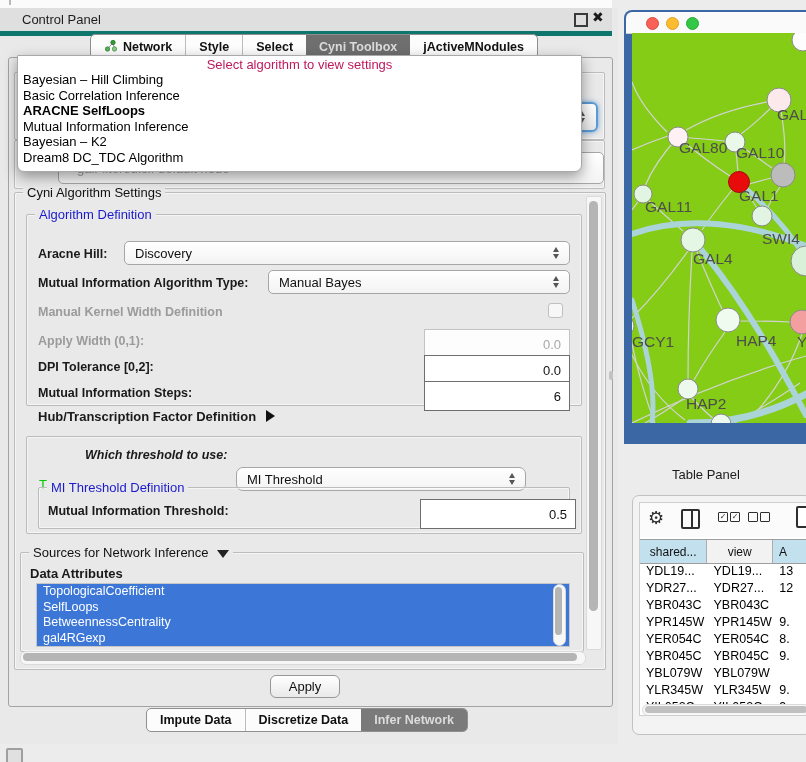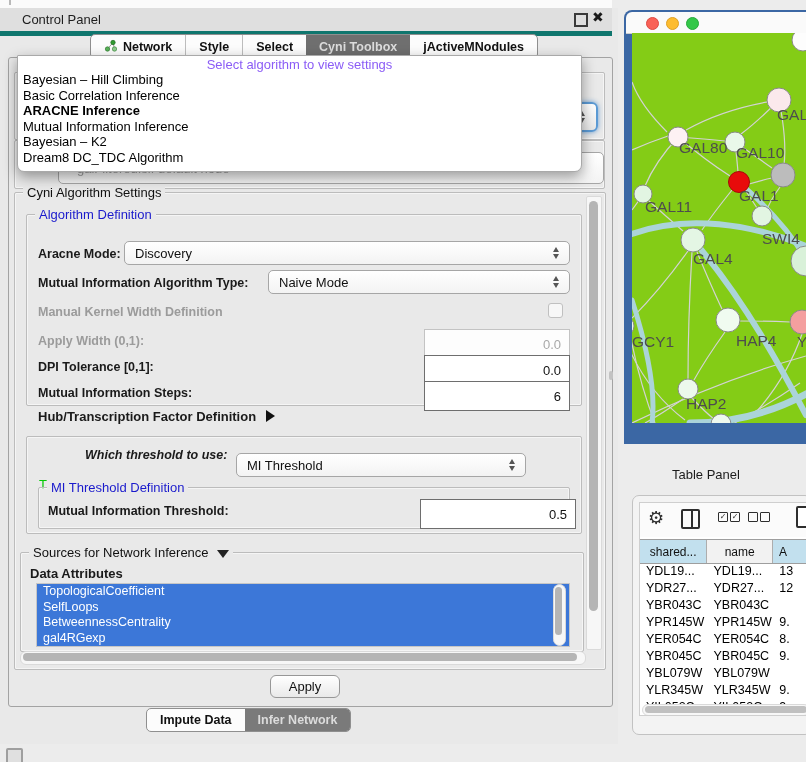"Select algorithm to view settings" .popup .ph { color: #8b5cf6 -> #be185d }
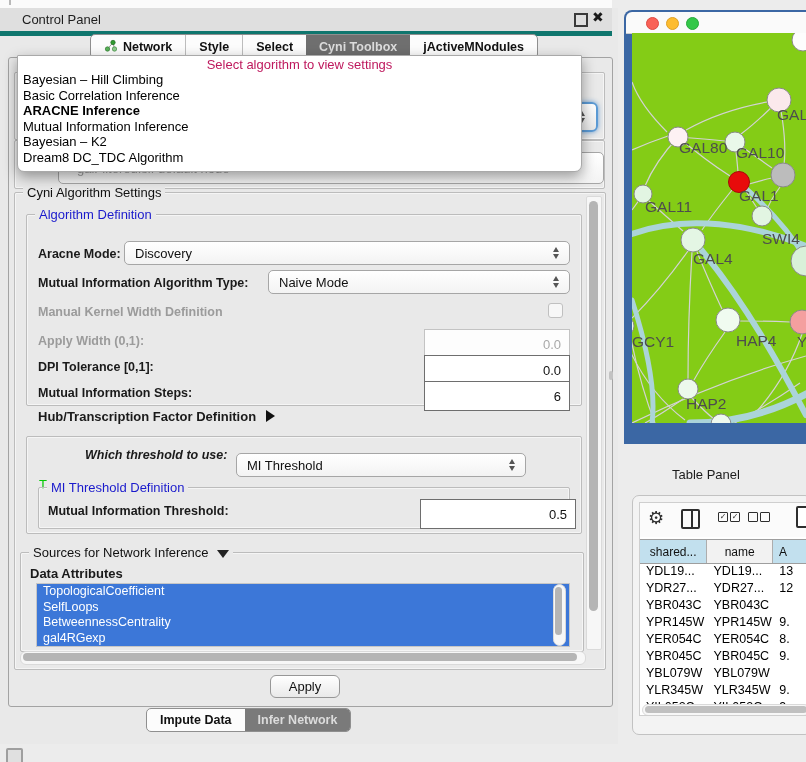"ARACNE Inference" div.item { text: Inference -> SelfLoops }
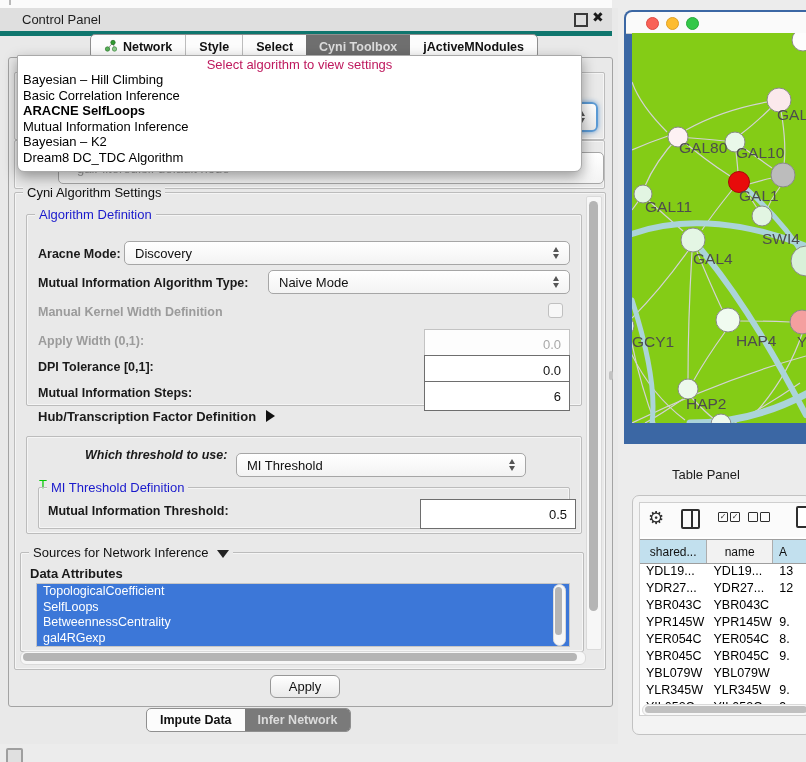"Aracne Mode:" div.lbl { text: Mode -> Hill }
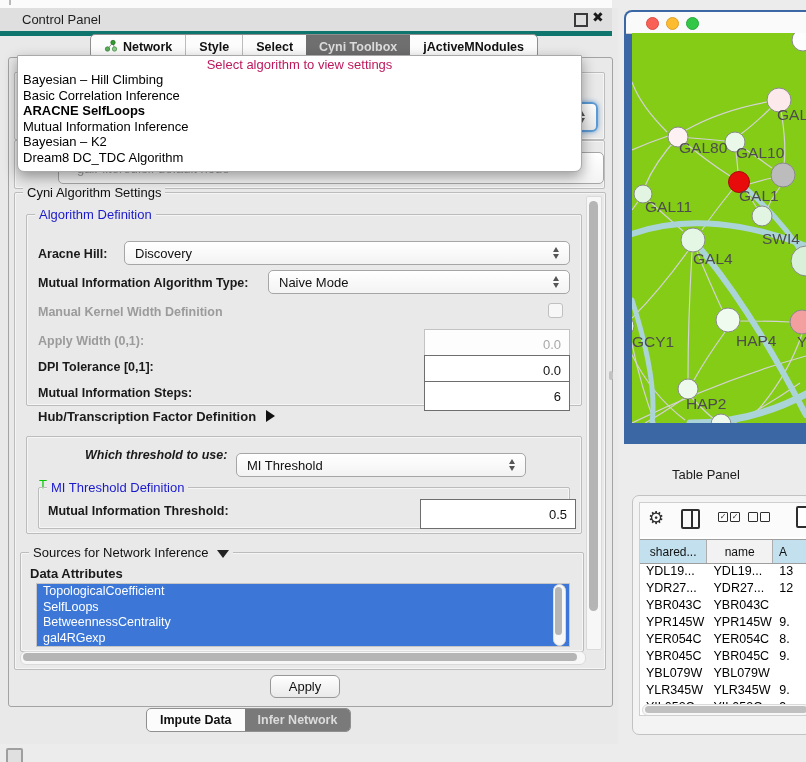"Naive Mode" span { text: Naive Mode -> Manual Bayes }
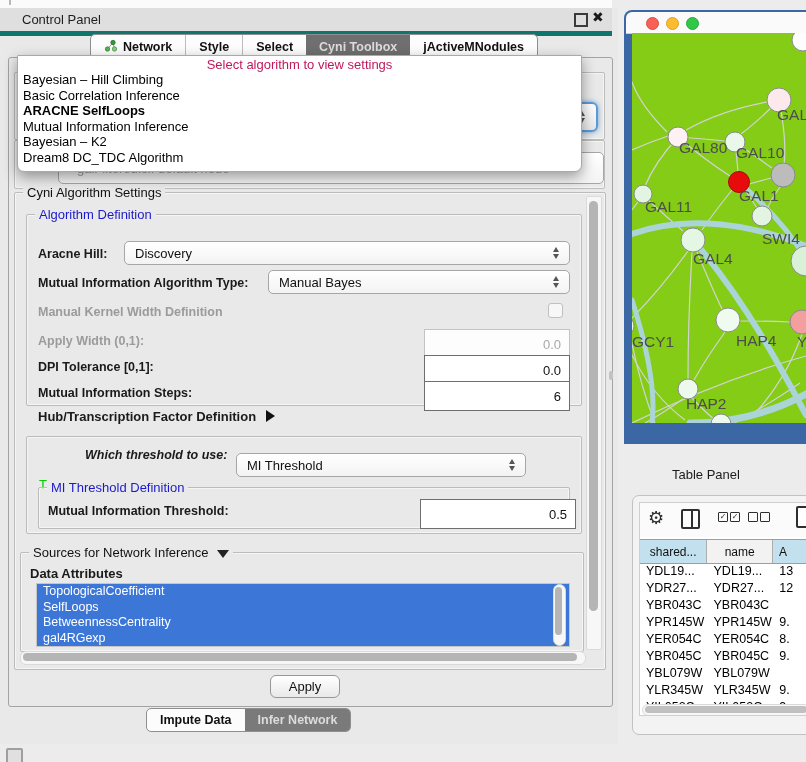"DPI Tolerance [0,1]:" div.lbl { text: 0,1 -> 0,2 }
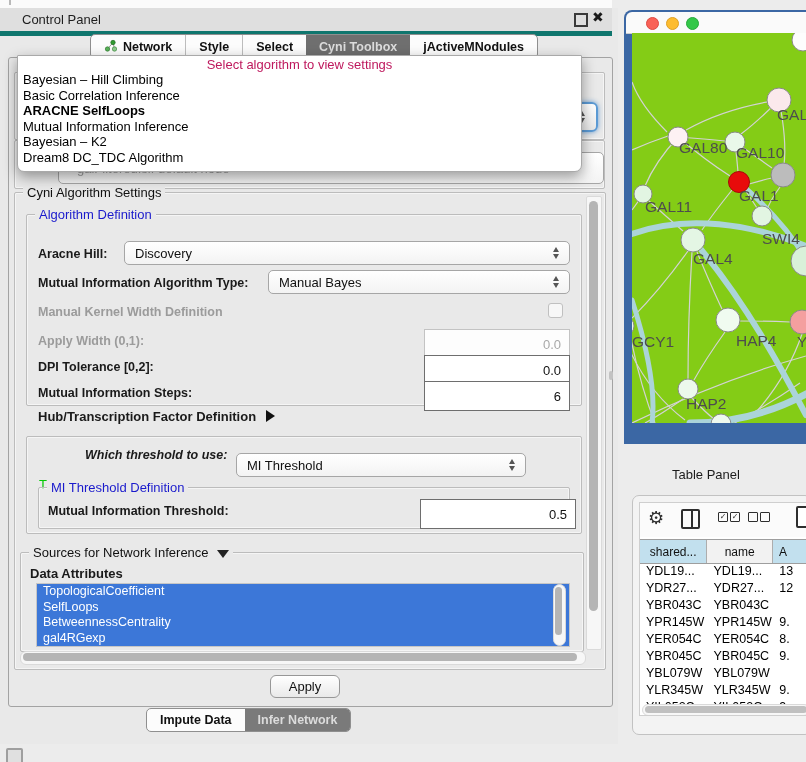"MI Threshold" div.combo { border-radius: none -> 7px; top: 453px -> 467px }
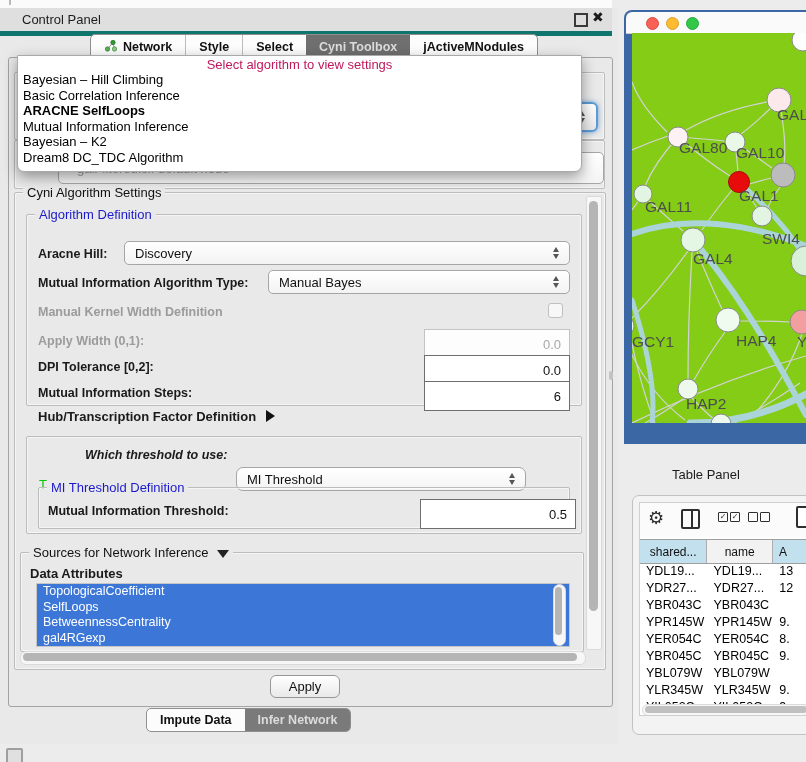"name" div.th { text: name -> view }
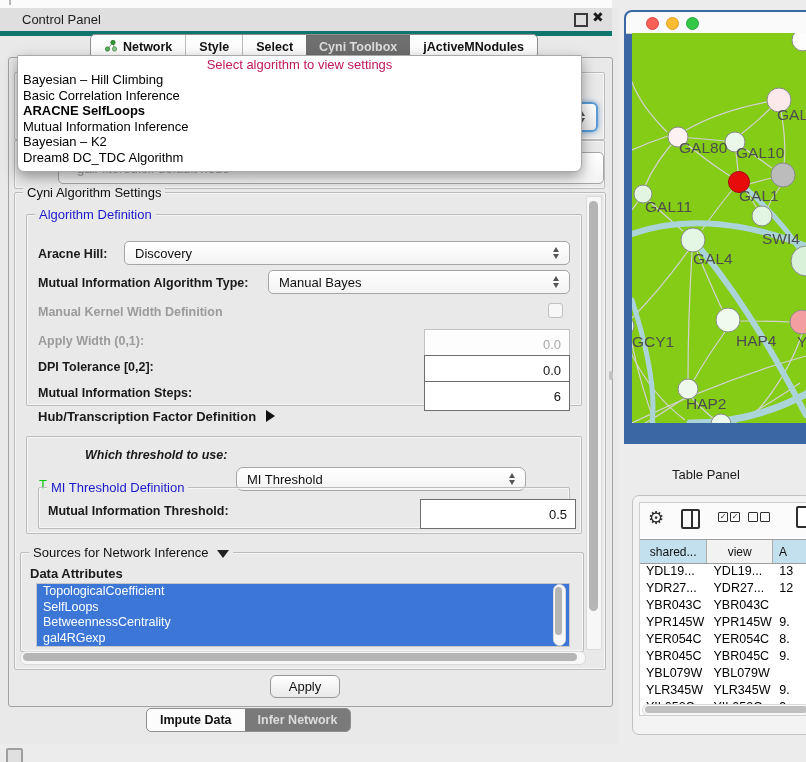"Discretize Data" div.tab { html: none -> <div> <span>Discretize Data</span> </div> }
